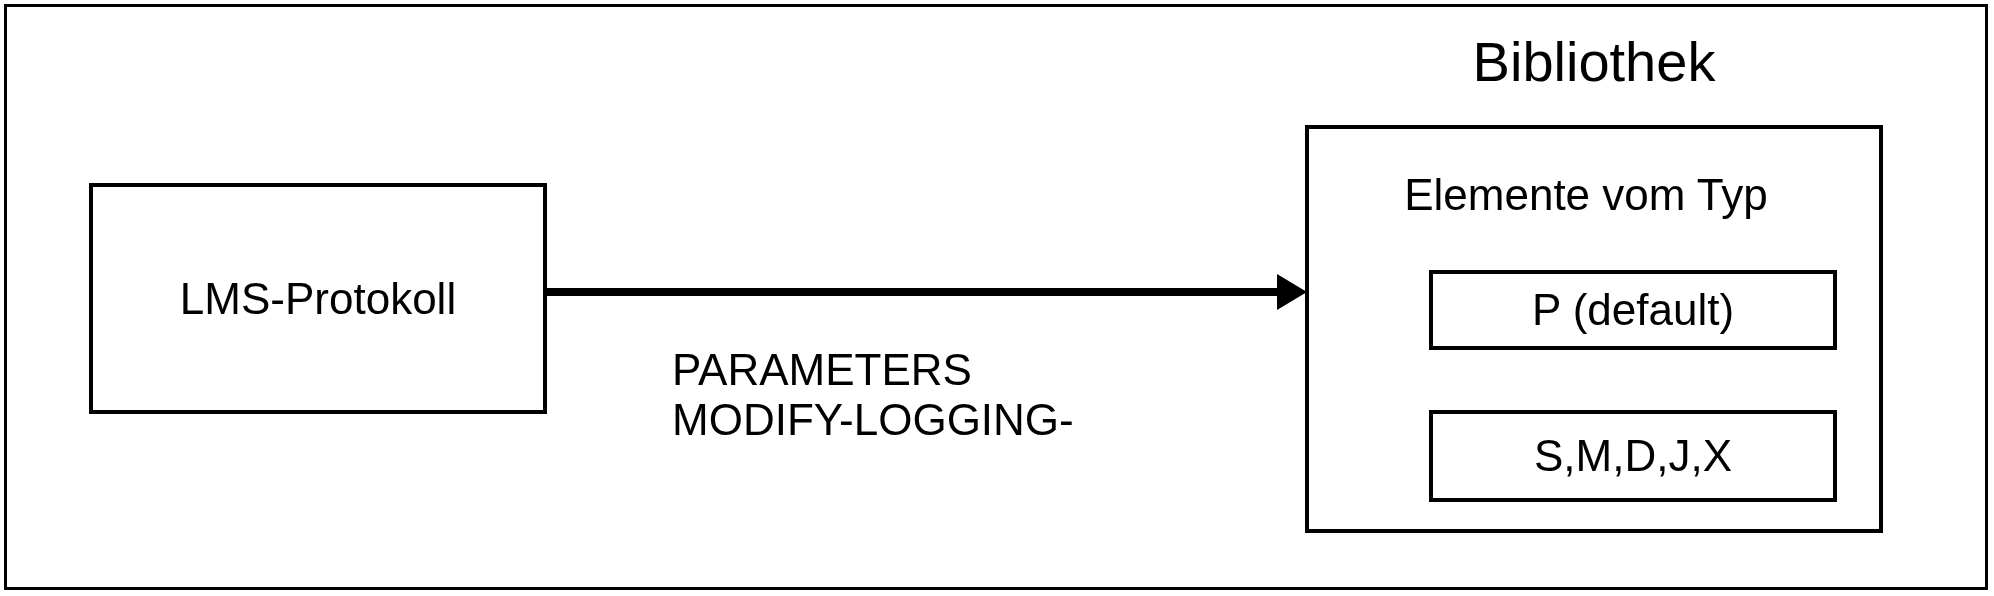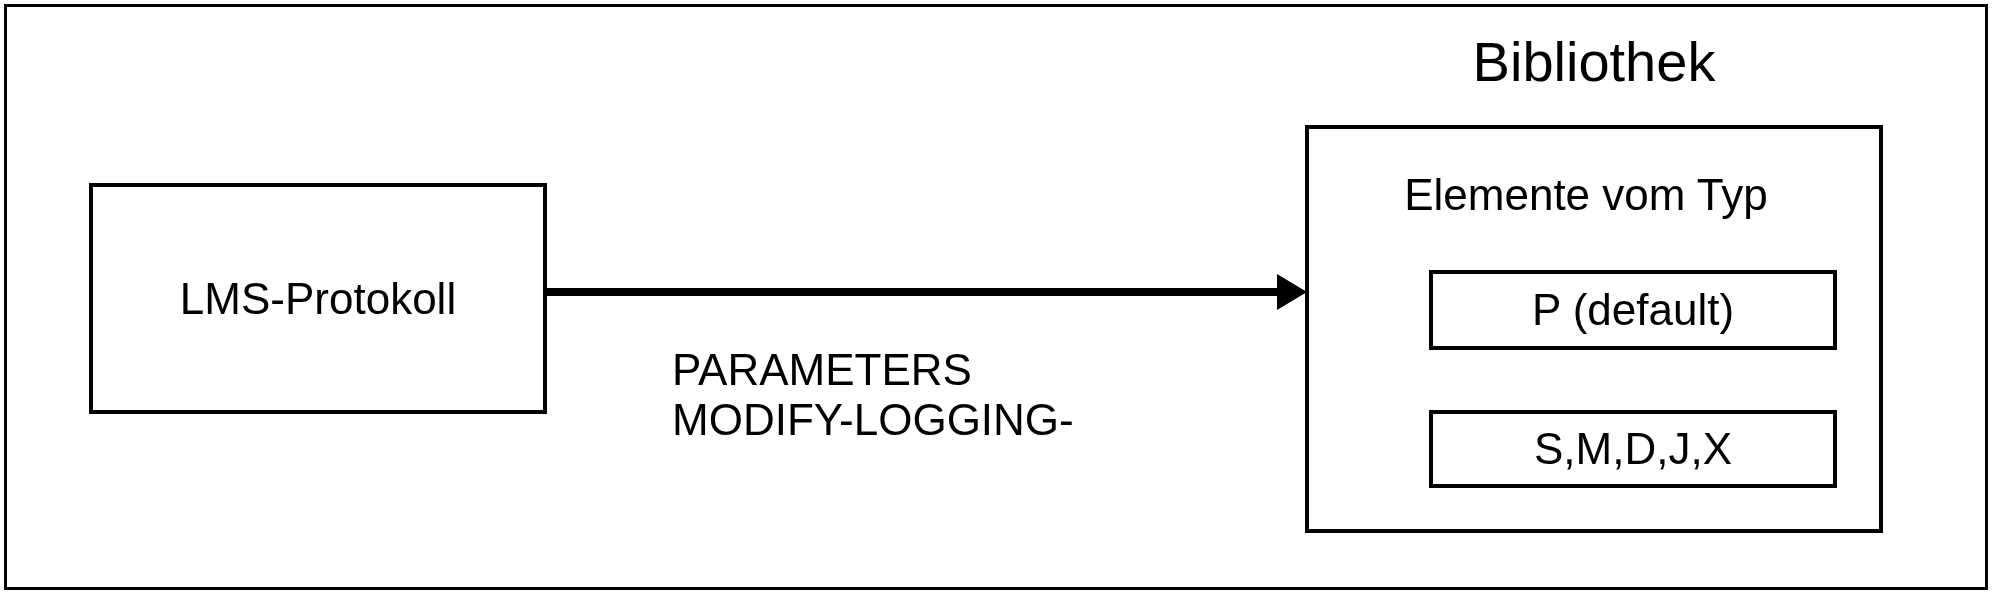"S,M,D,J,X" .type-box-2 { height: 78px -> 92px }
